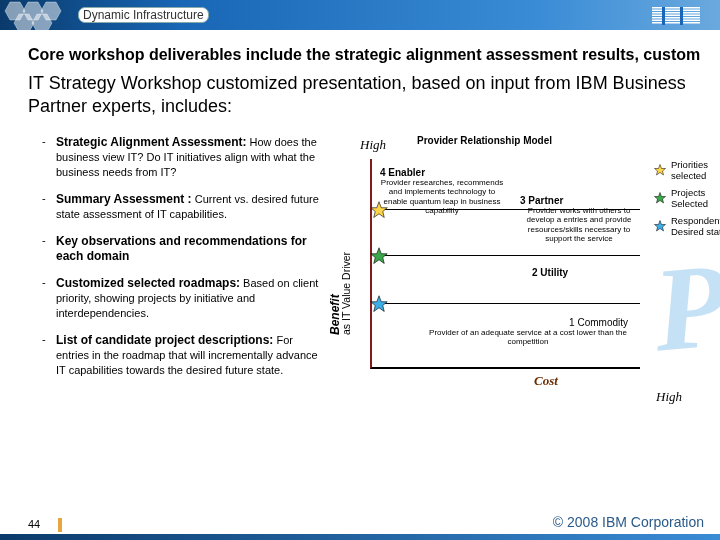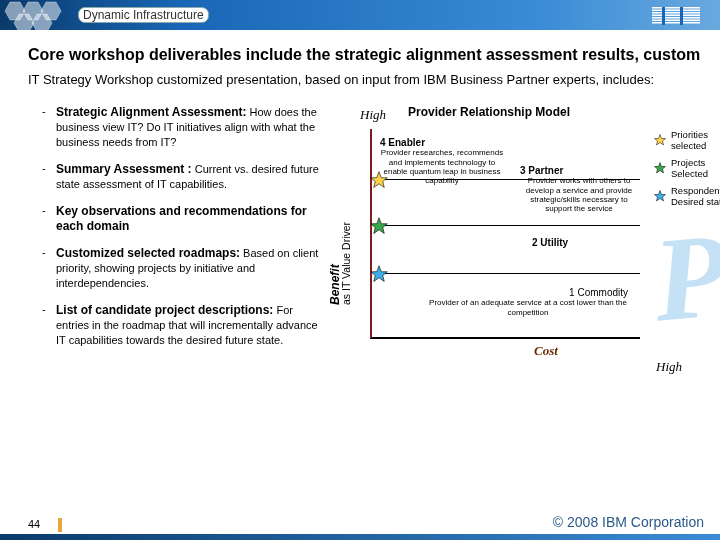"IT Strategy Workshop customized" .subhead { font-size: 13px -> 18px }
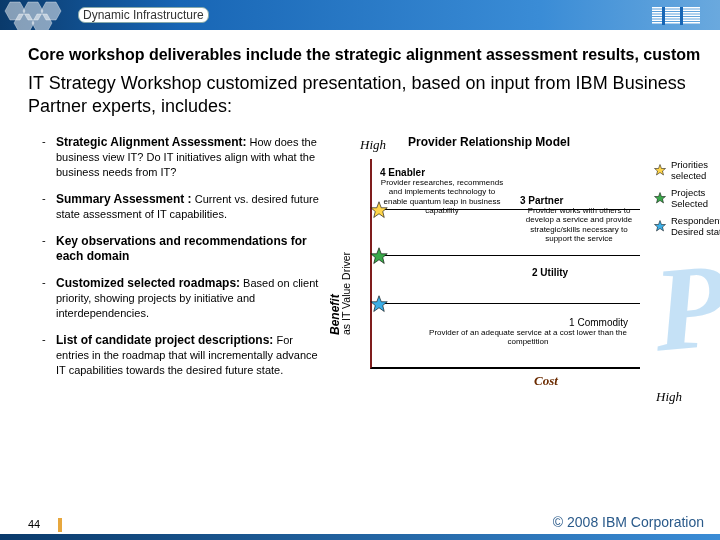"Provider Relationship Model" .chart-title { font-size: 12px -> 10px; left: 74px -> 83px }
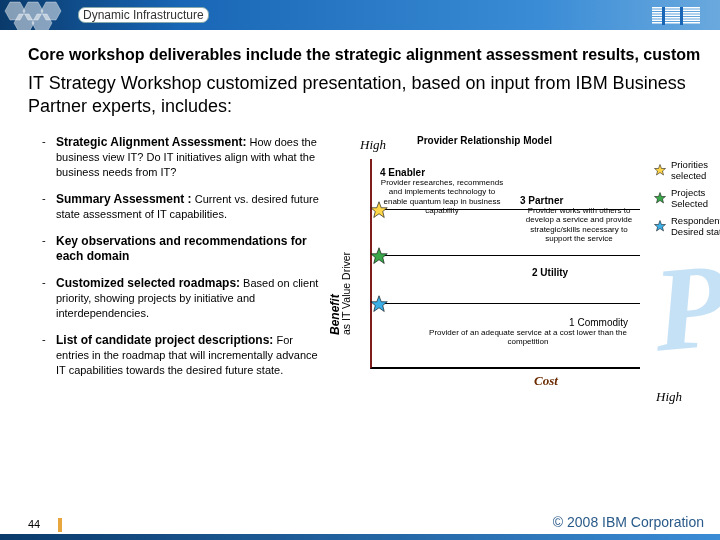"Provider works with others to" span { text: service and provide strategic/skills -> entries and provide resources/skills }
